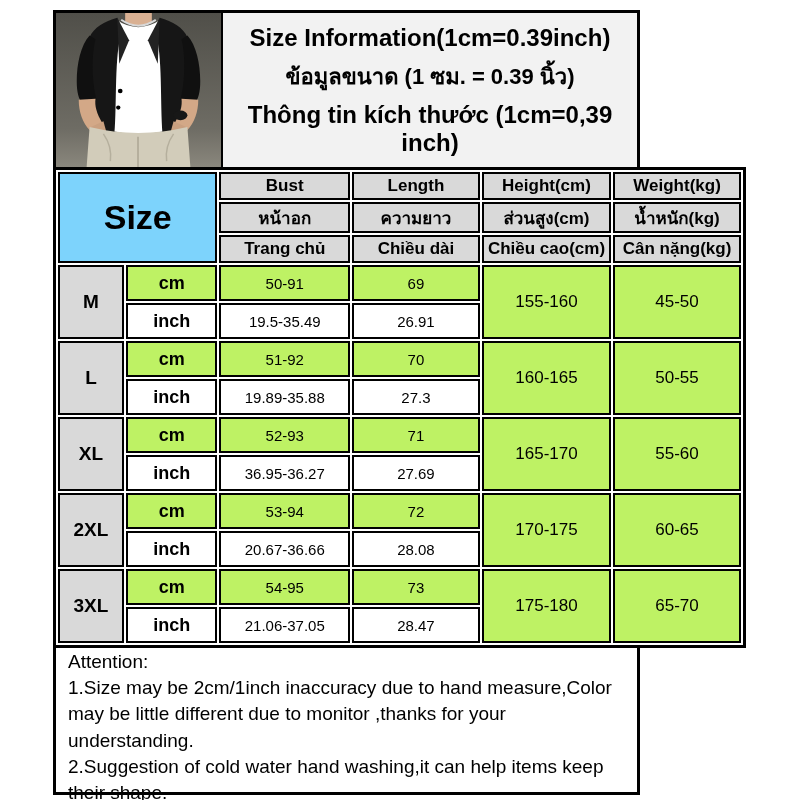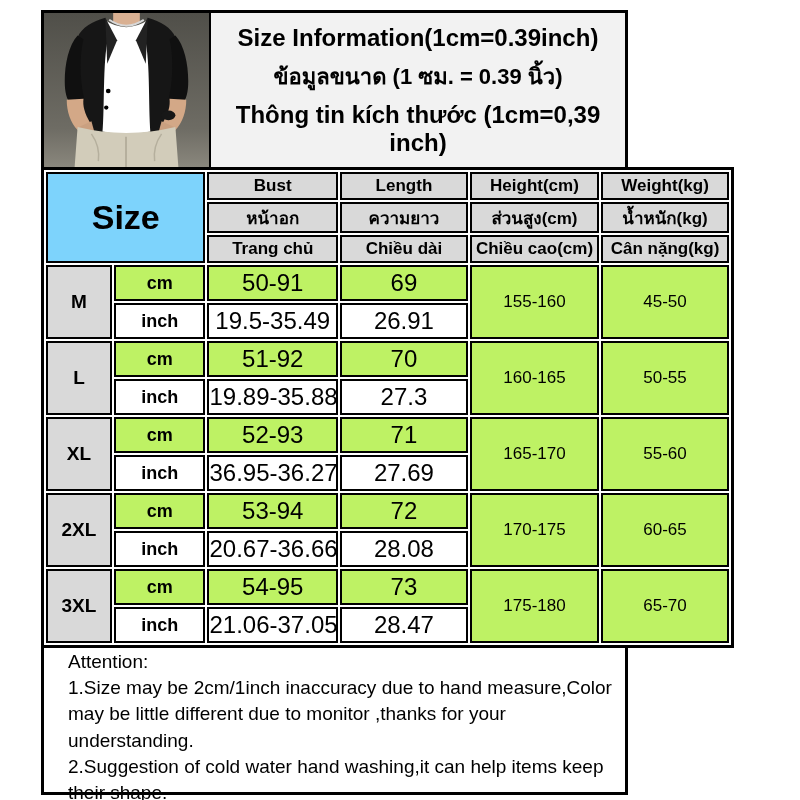"Size Information(1cm=0.39inch)" .sheet { left: 41px -> 53px }
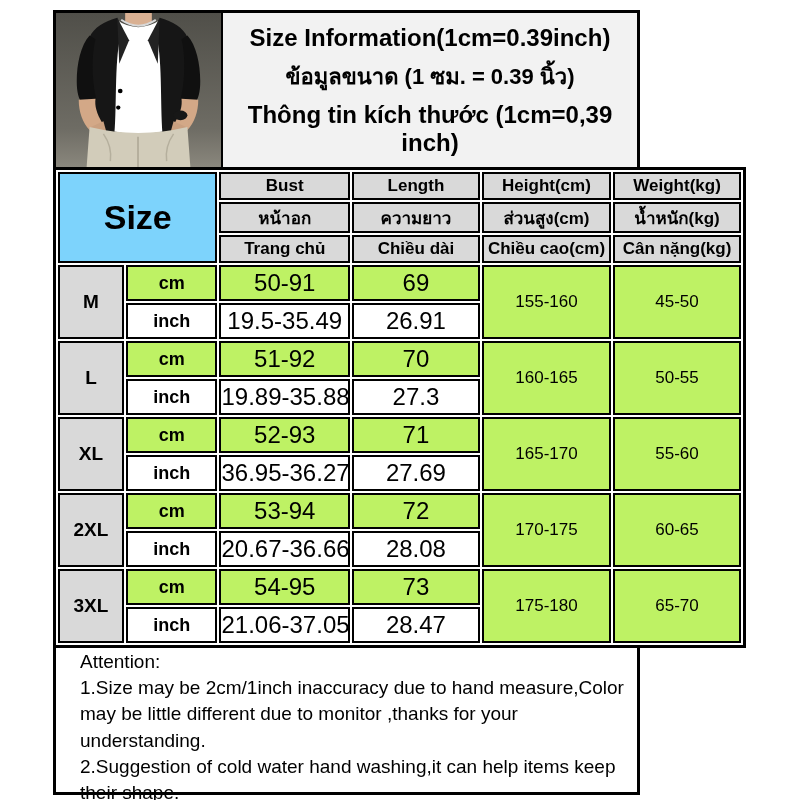"50-91" .val { font-size: 24px -> 15px }
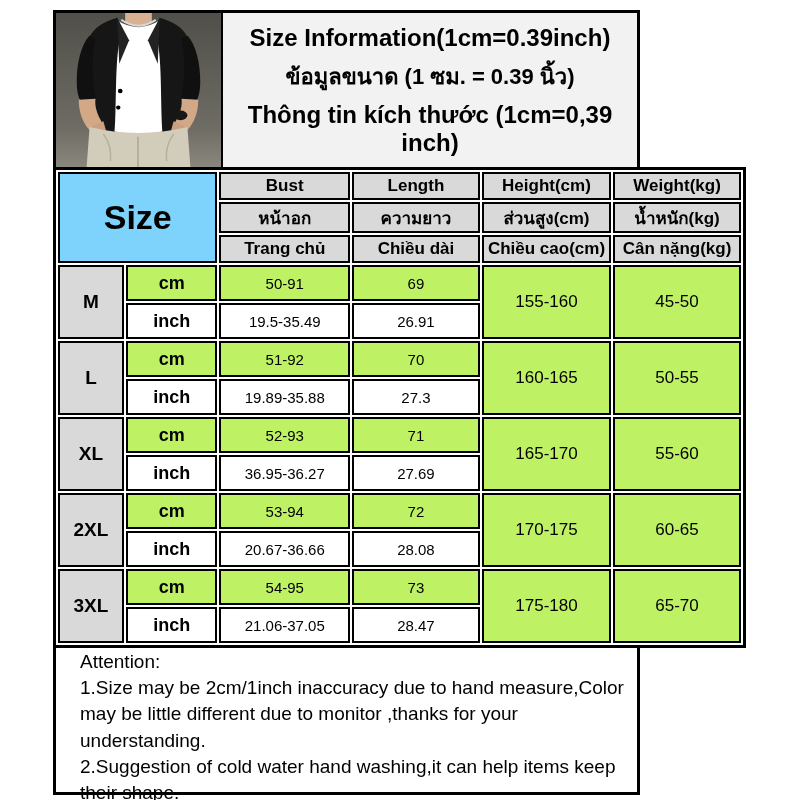"Attention:" .attention { padding: 1px 6px 0 24px -> 1px 6px 0 12px }
